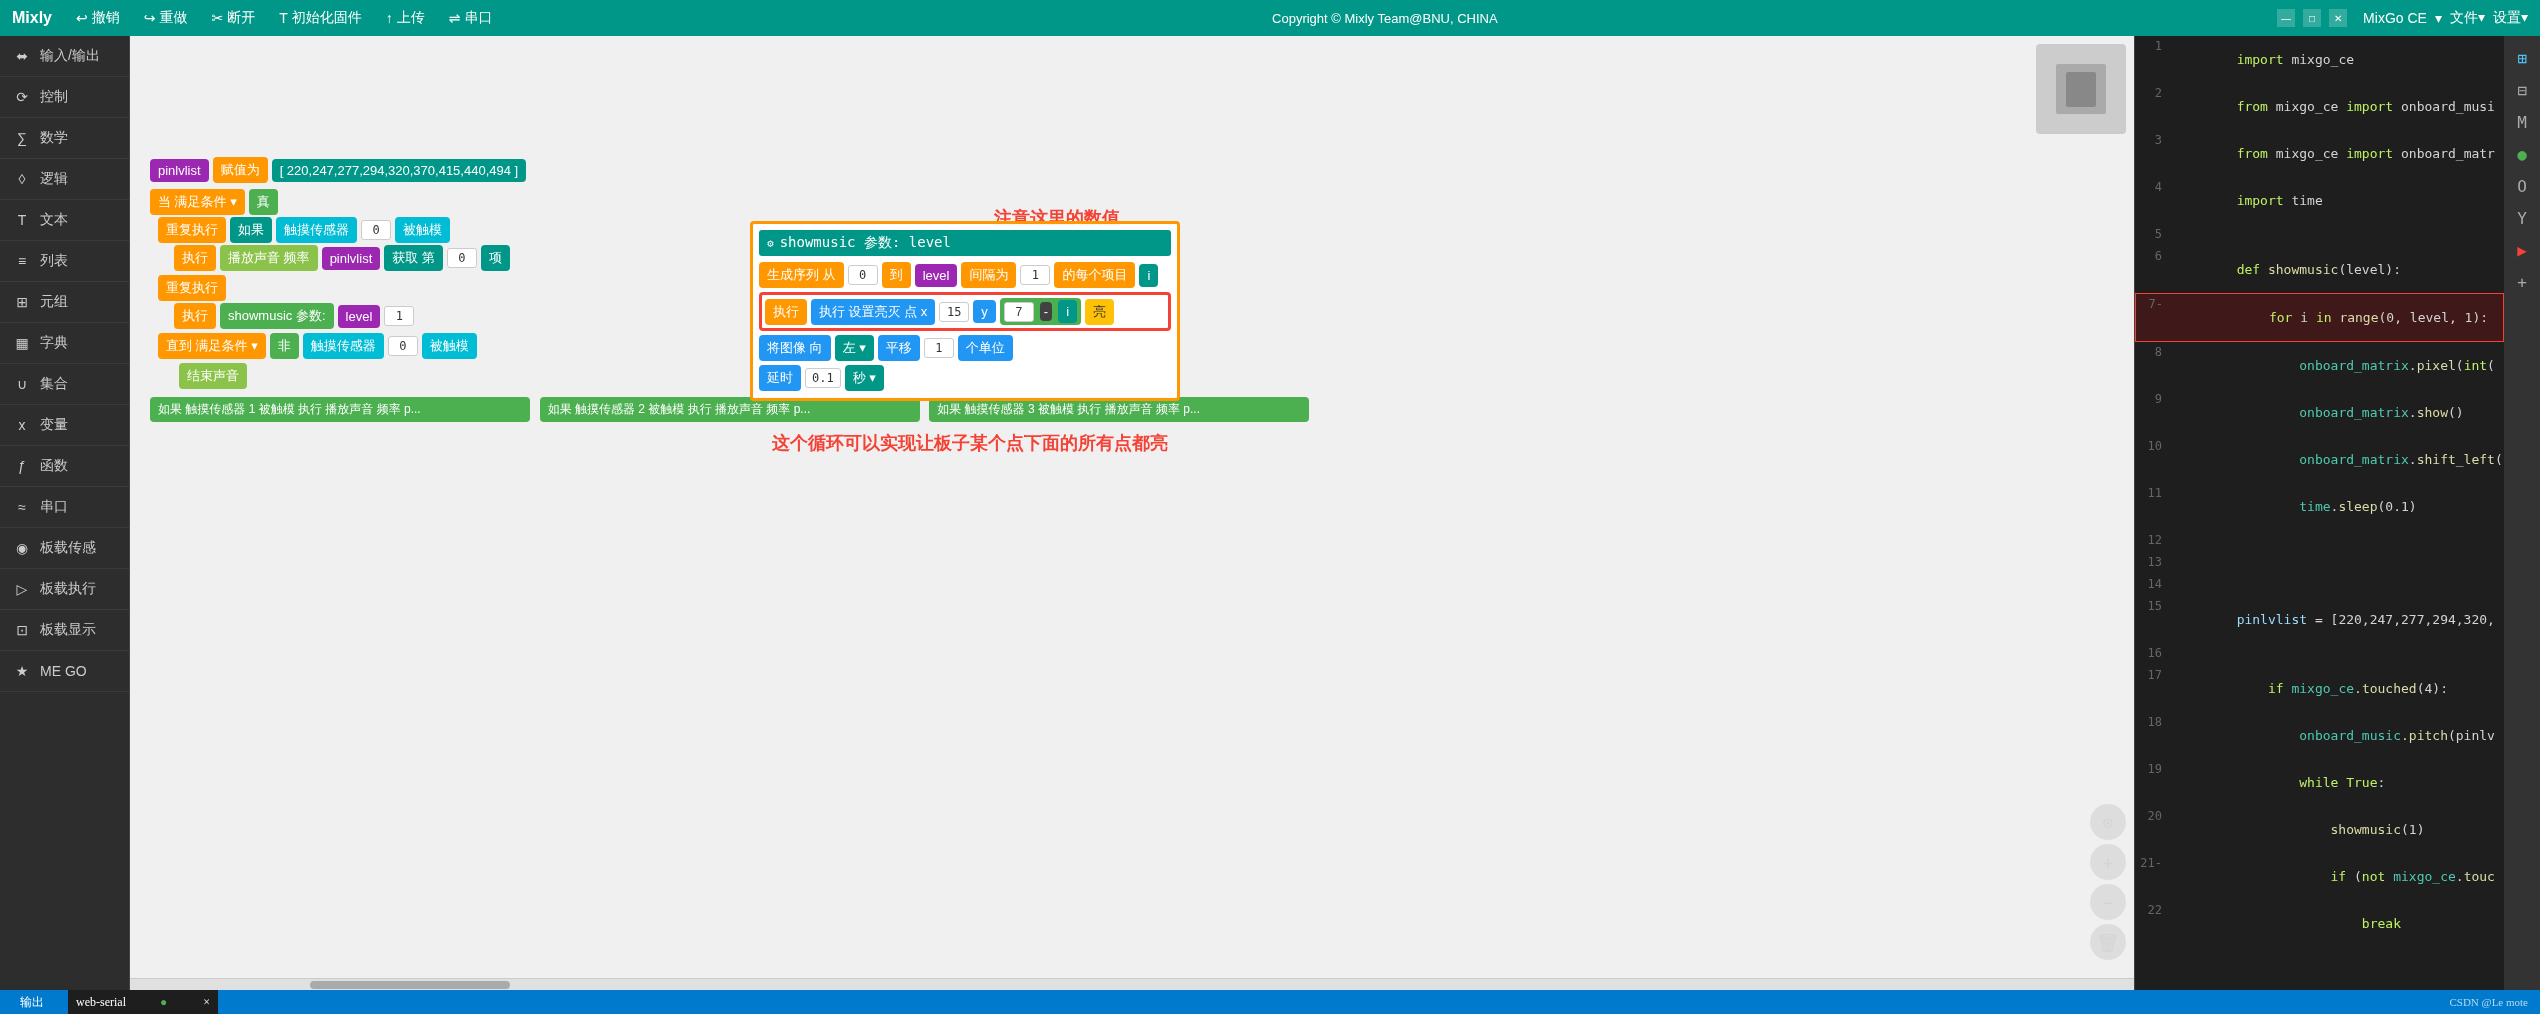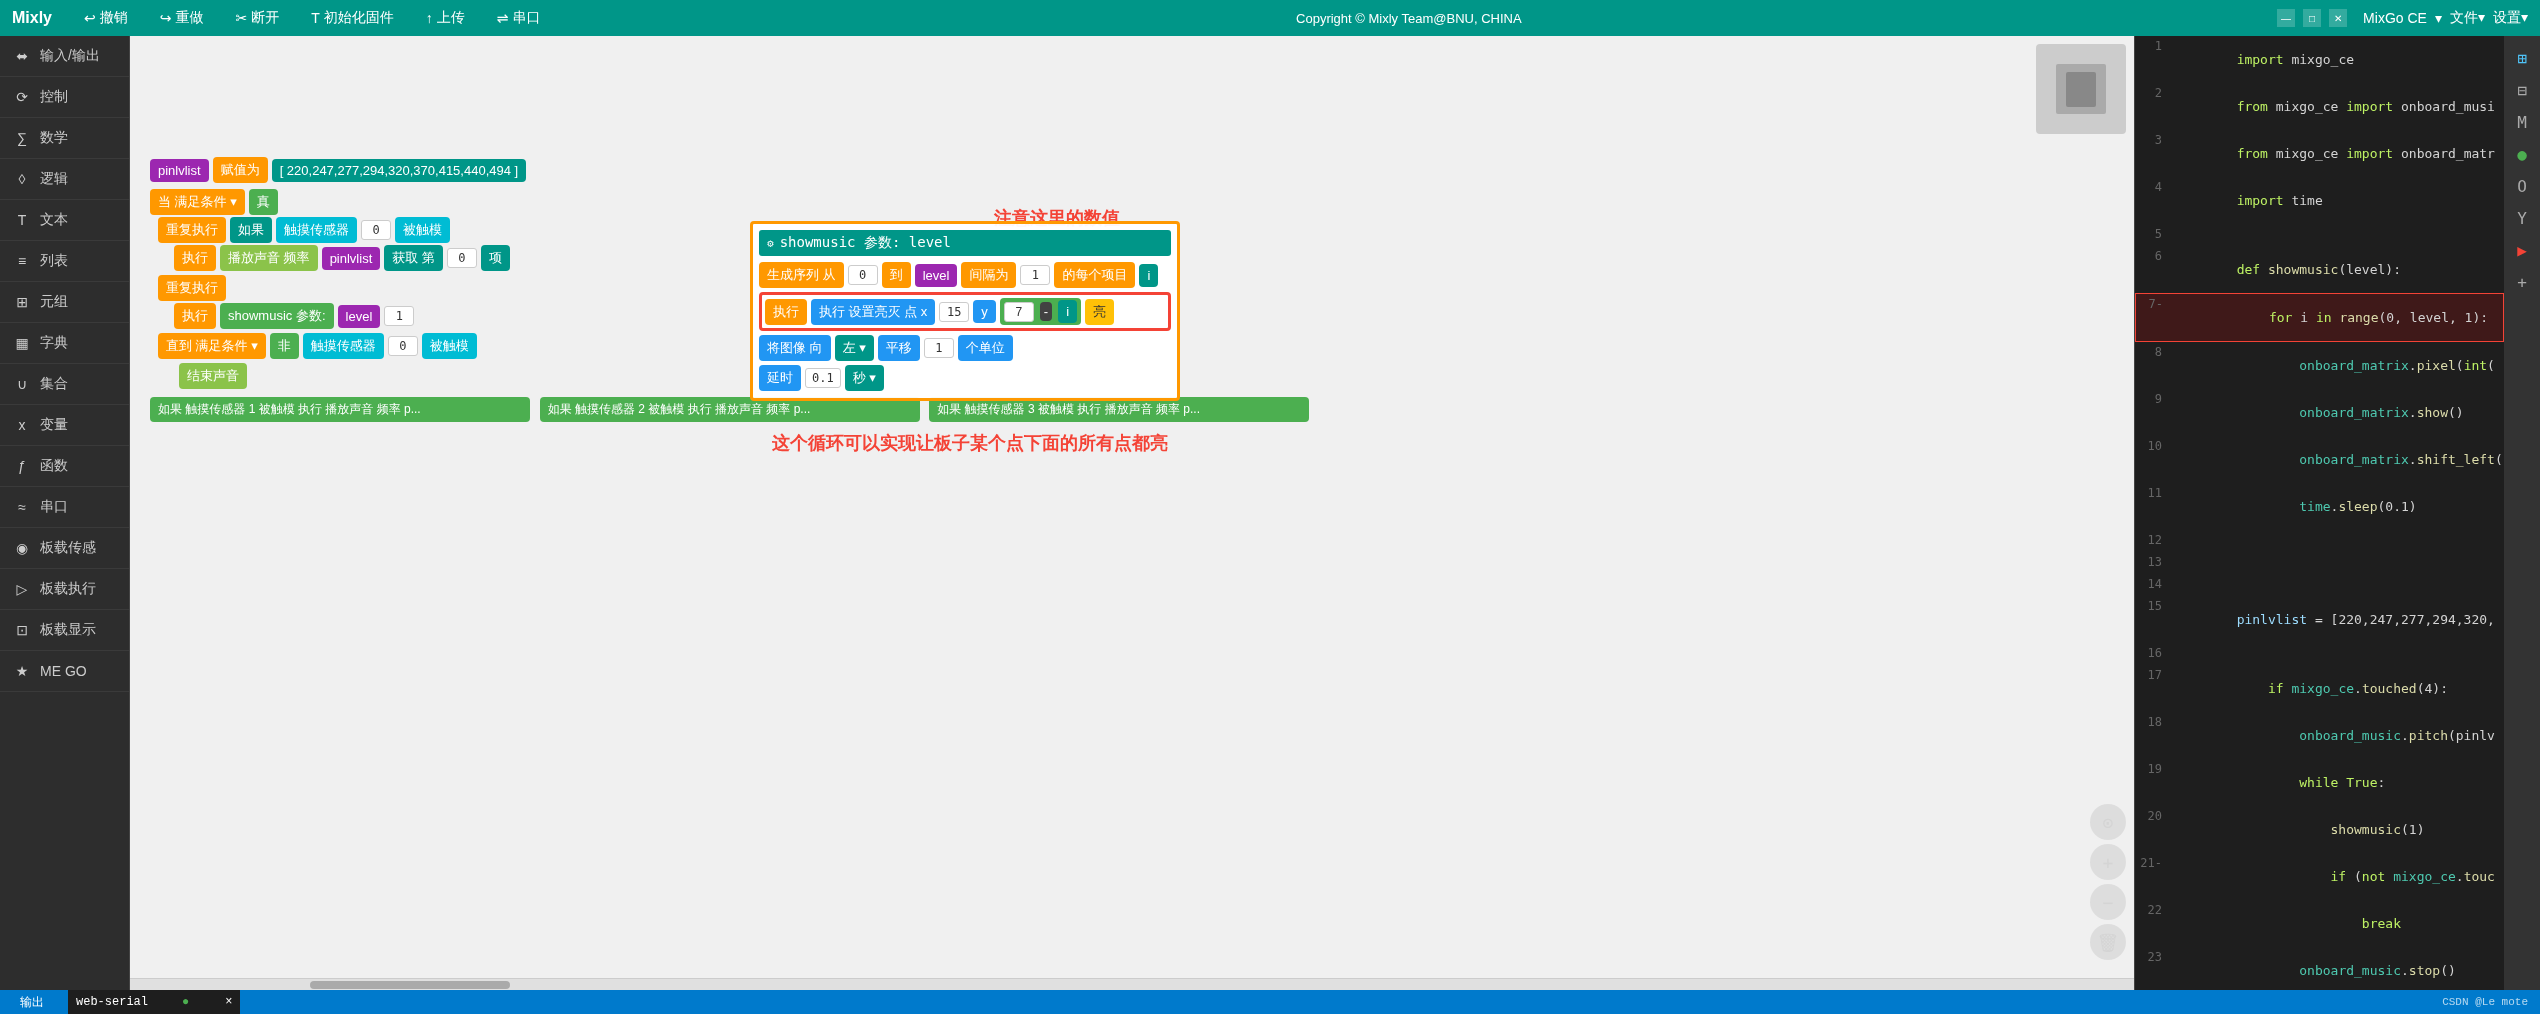"Mixly" #topbar { gap: 32px -> 24px }
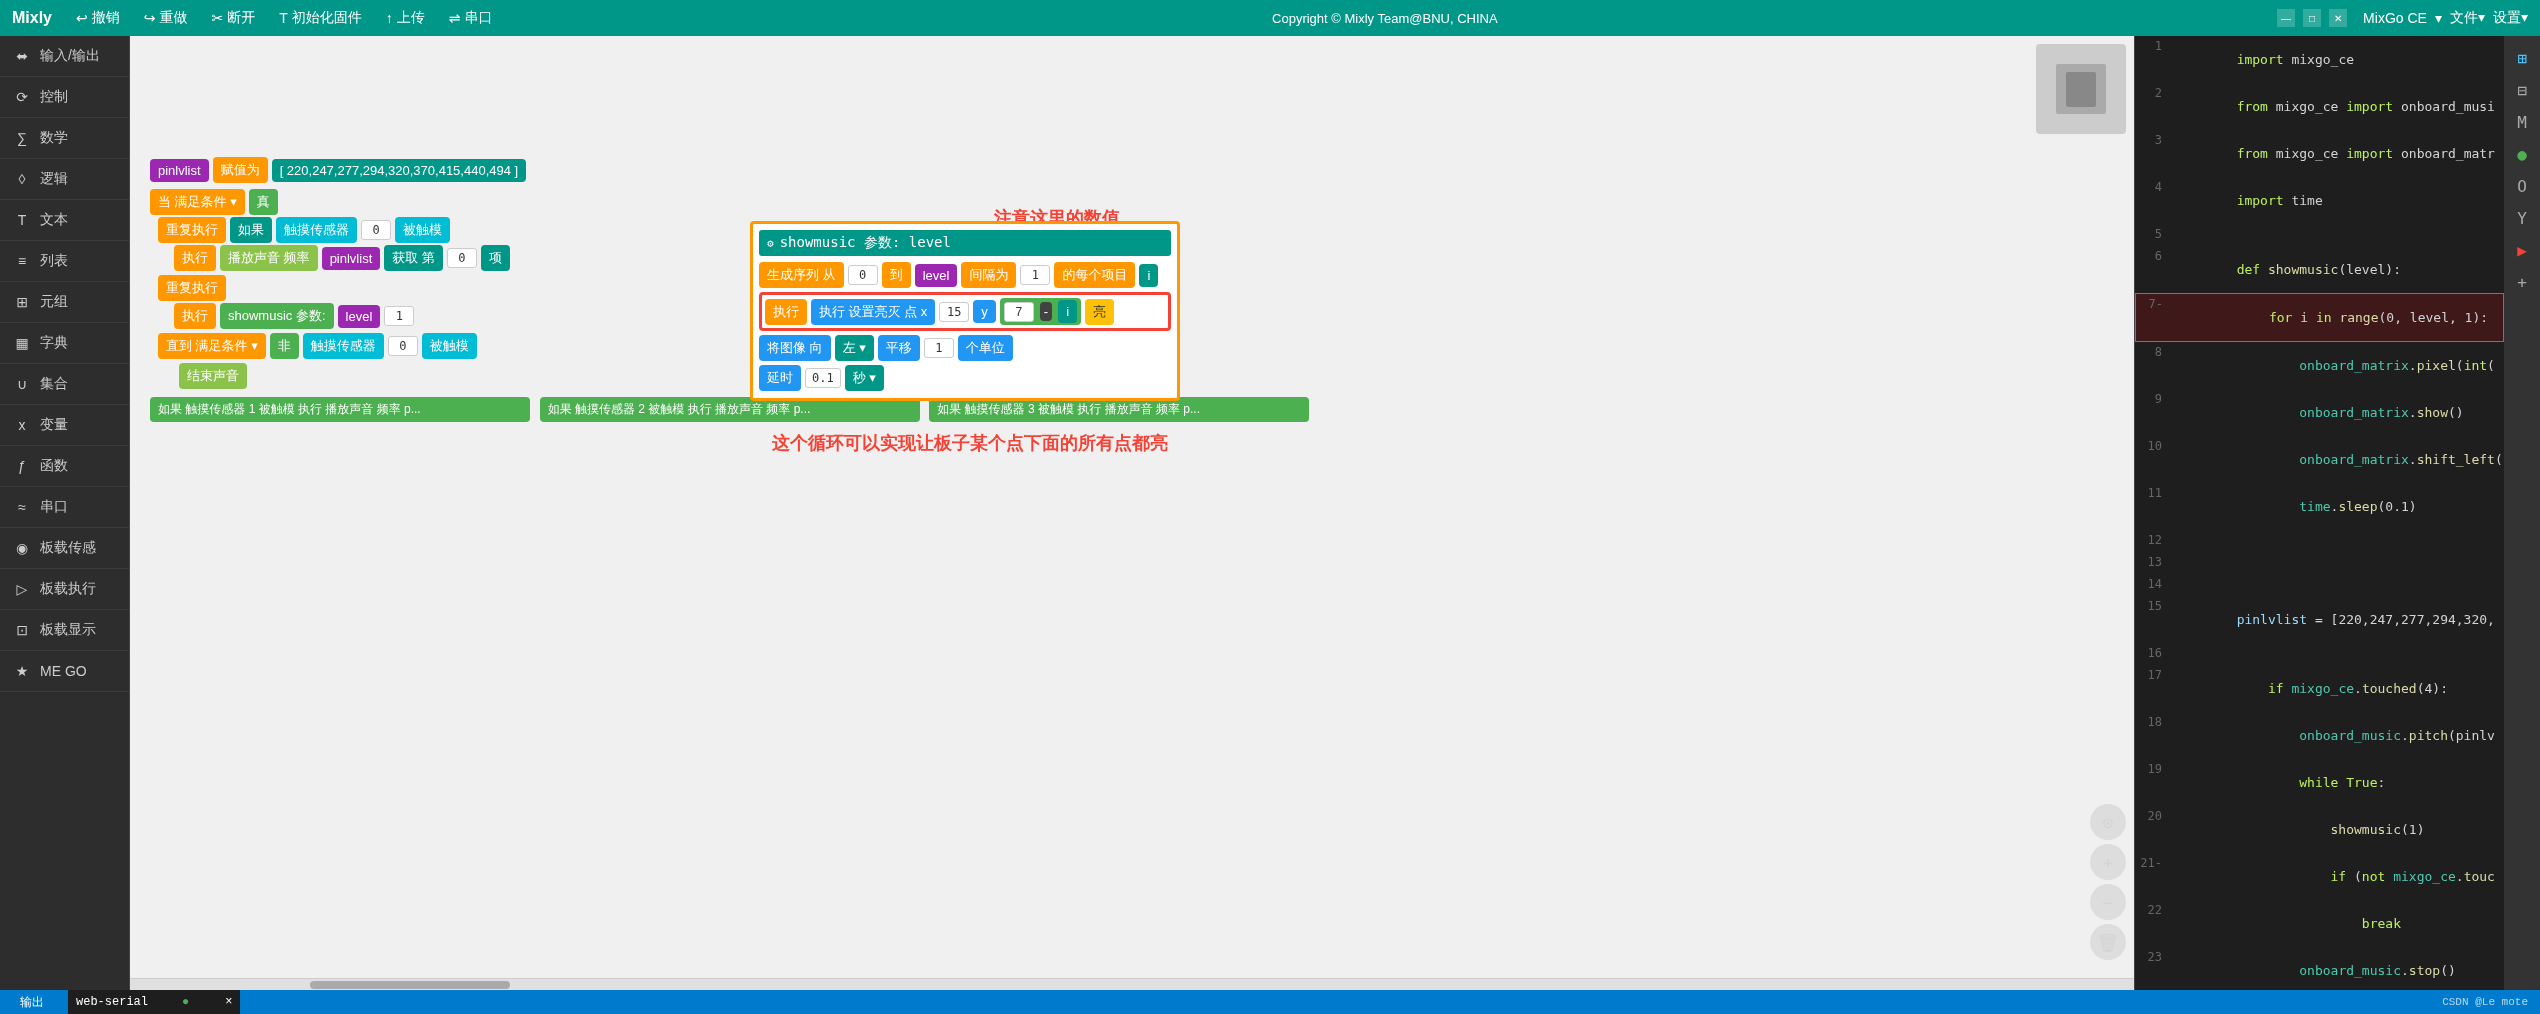"23" div.code-line { html: <div> <span>23</span> <span> <span> </span><span>onboard_music</span><span>.</span><span>stop</span><span>()</span> </span> </div> -> none }
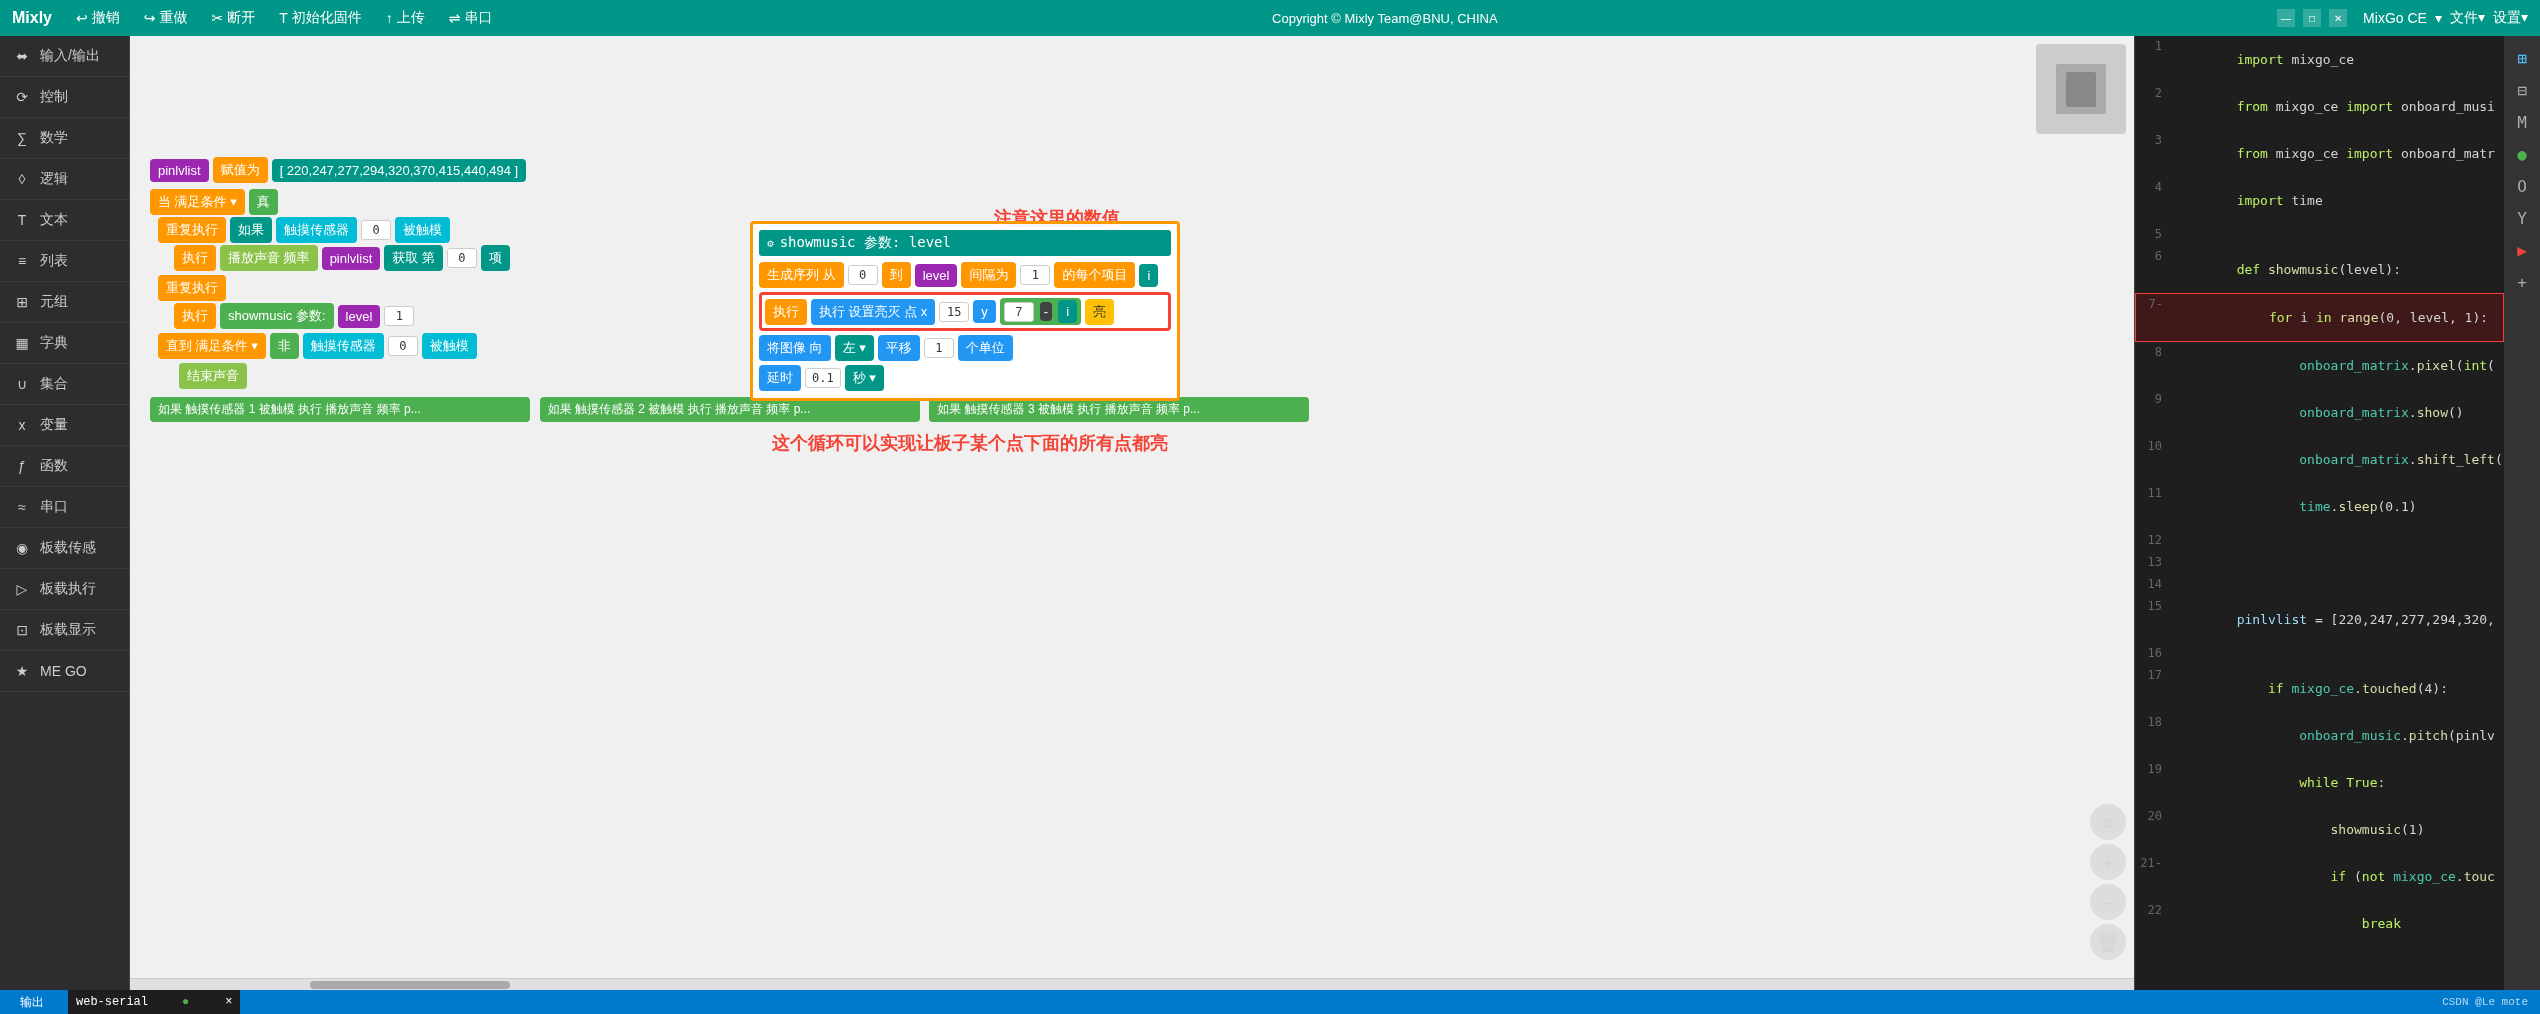"输出" #bottombar { font-family: Liberation Mono, monospace -> Liberation Serif, serif }
